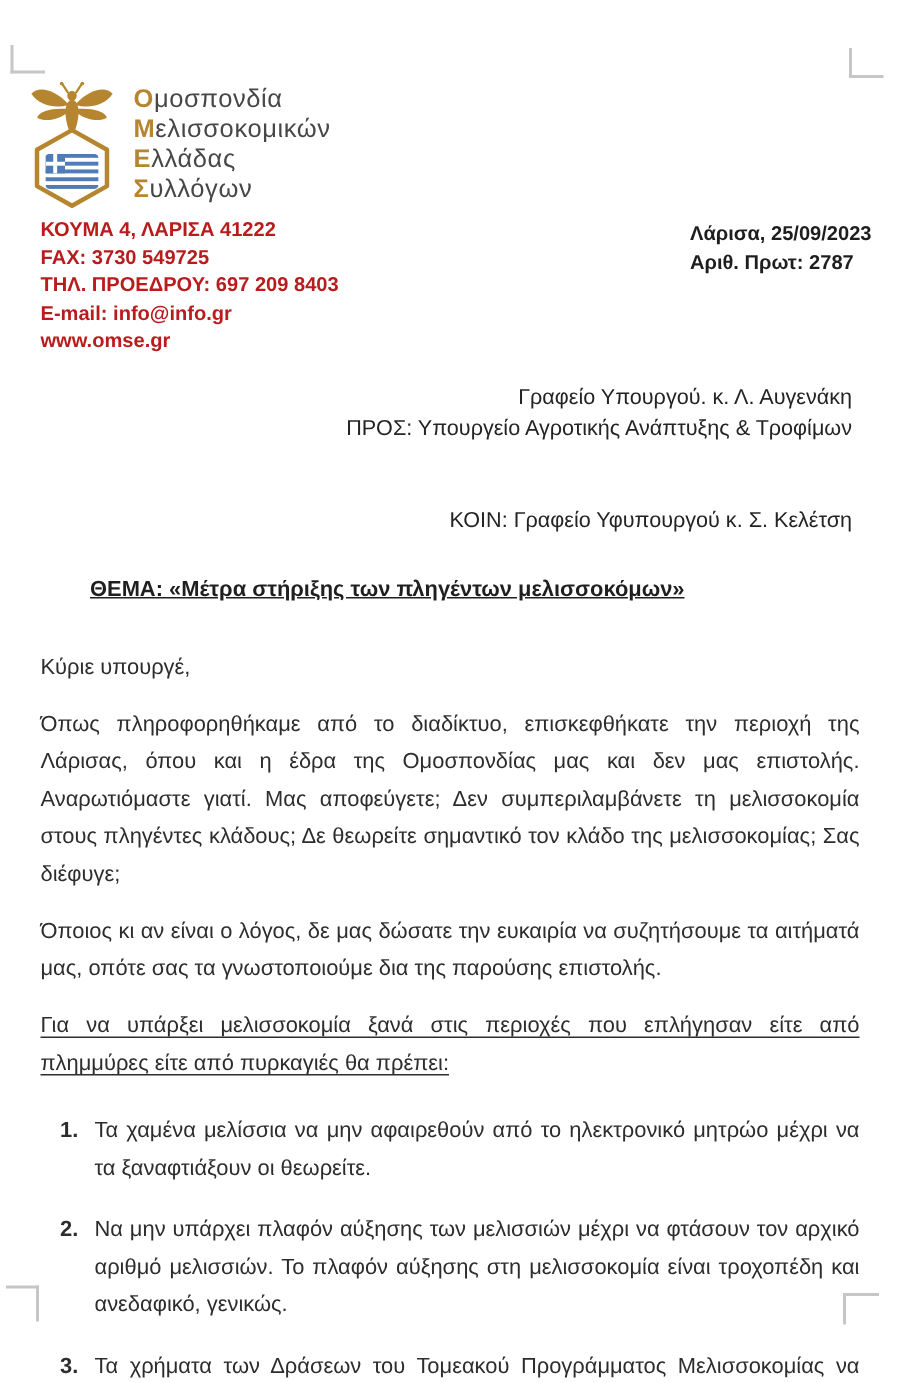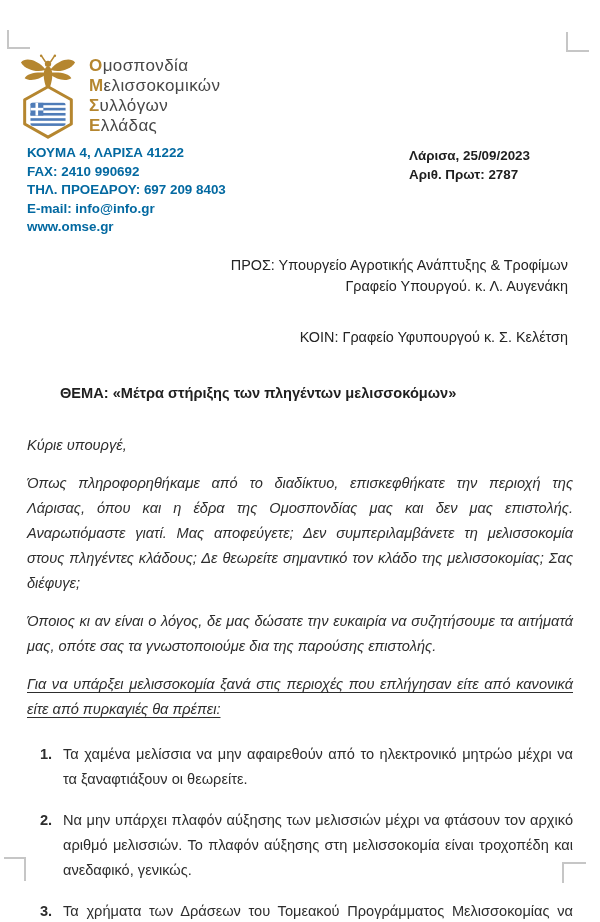"Συλλόγων" div { order: before "Ελλάδας" -> after "Ελλάδας" }
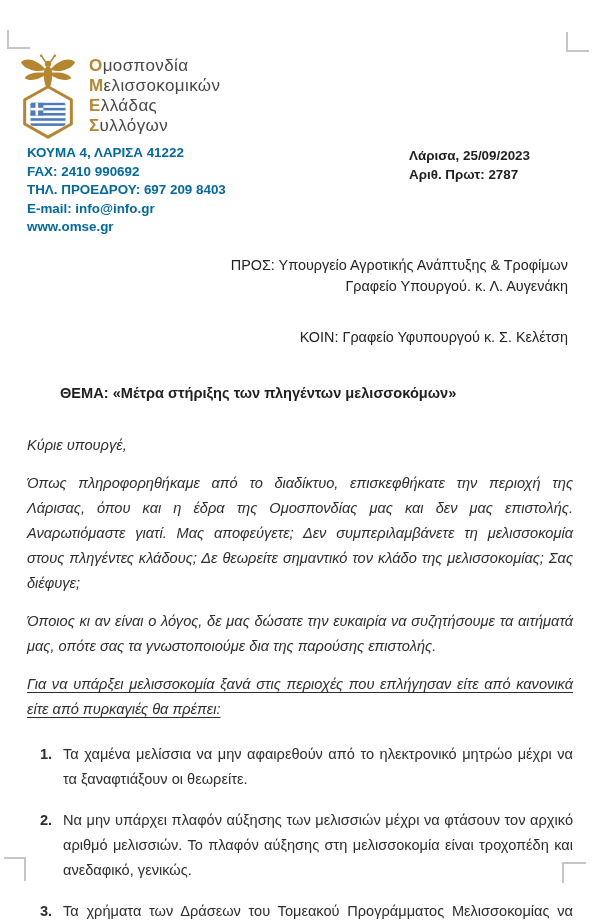"ΚΟΥΜΑ 4, ΛΑΡΙΣΑ 41222" .contact { color: #0369a1 -> #b91c1c }
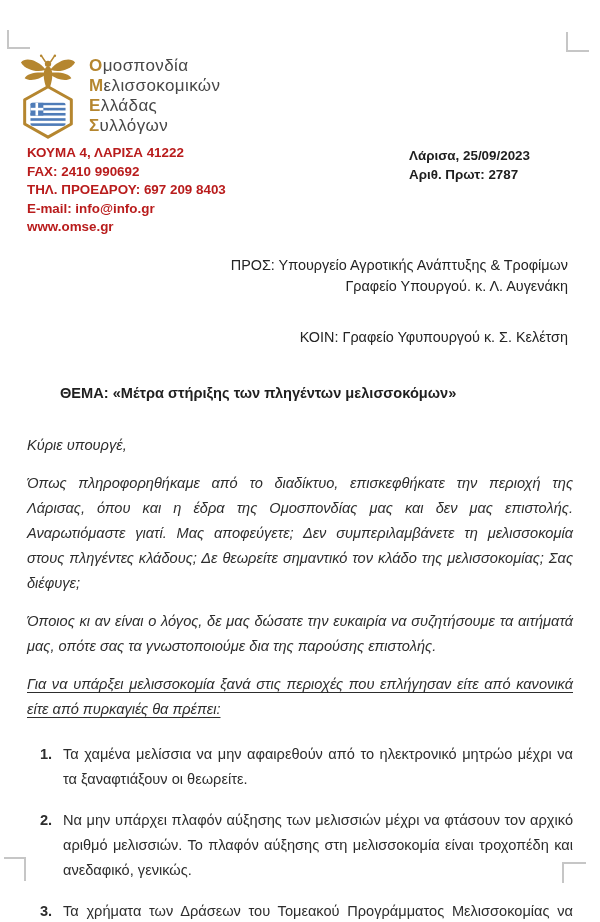"Λάρισα, 25/09/2023" .meta { left: 409px -> 460px }
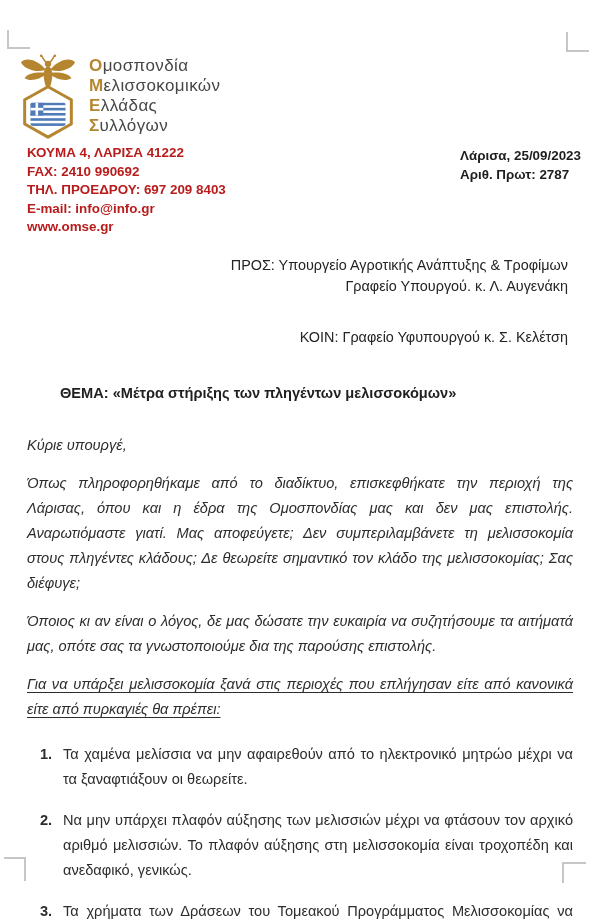"FAX: 2410 990692" div { text: 2410 990692 -> 3730 549725 }
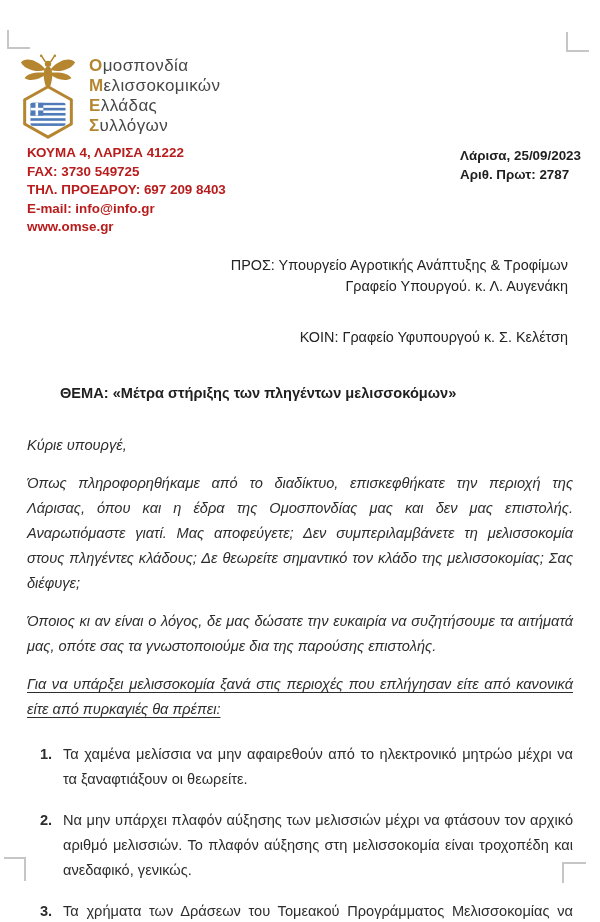"ΠΡΟΣ: Υπουργείο Αγροτικής Ανάπτυξης &" div { order: before "Γραφείο Υπουργού. κ. Λ. Αυγενάκη" -> after "Γραφείο Υπουργού. κ. Λ. Αυγενάκη" }
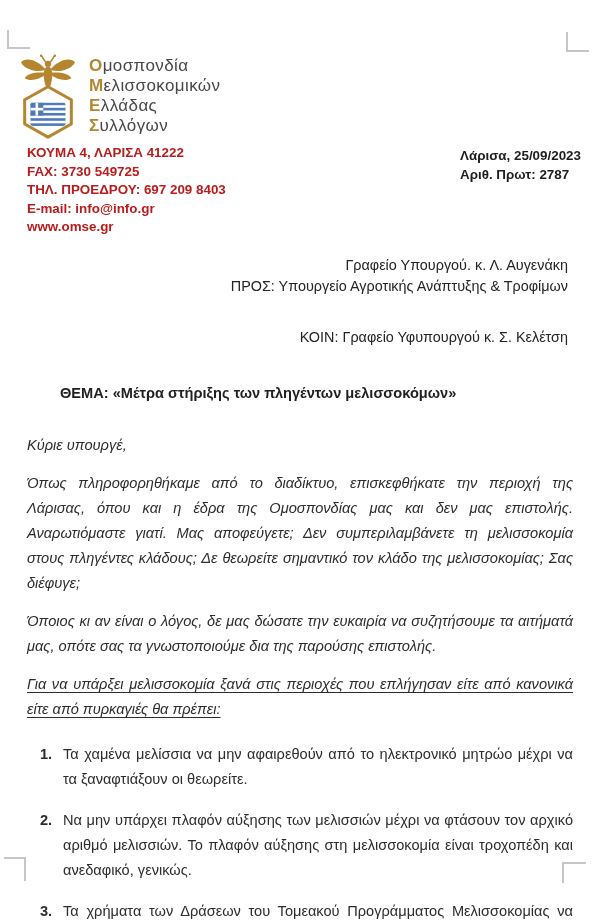"ΚΟΙΝ: Γραφείο Υφυπουργού κ. Σ." .recipient .cc { margin-top: 30px -> 40px }
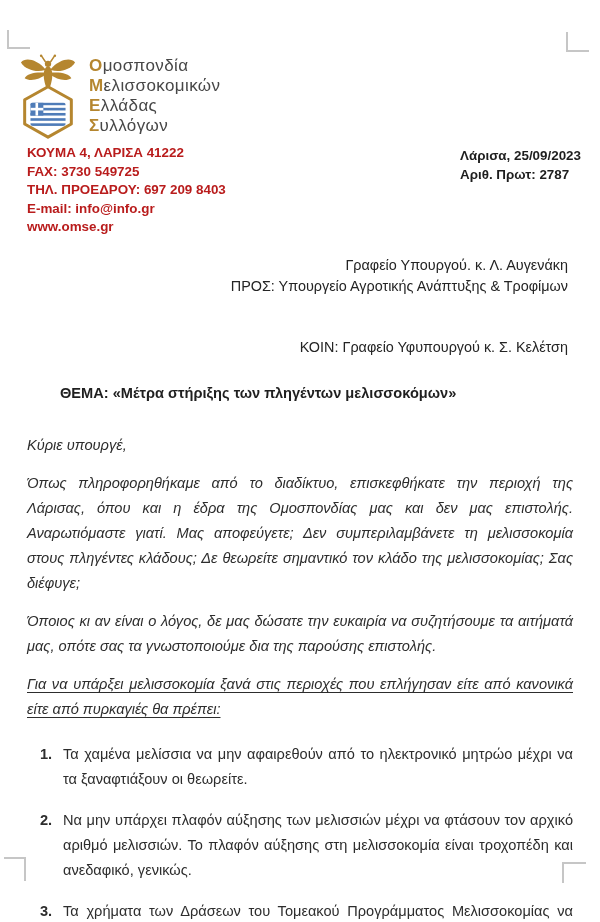"ΘΕΜΑ: «Μέτρα στήριξης των πληγέντων" .subject { text-decoration: none -> underline }
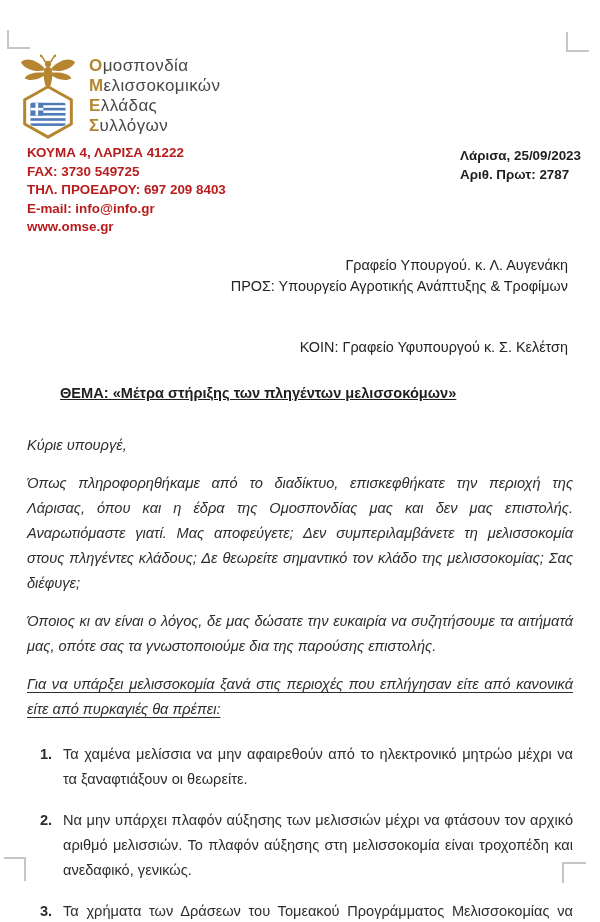"Κύριε υπουργέ," .body-text p { font-style: italic -> none }
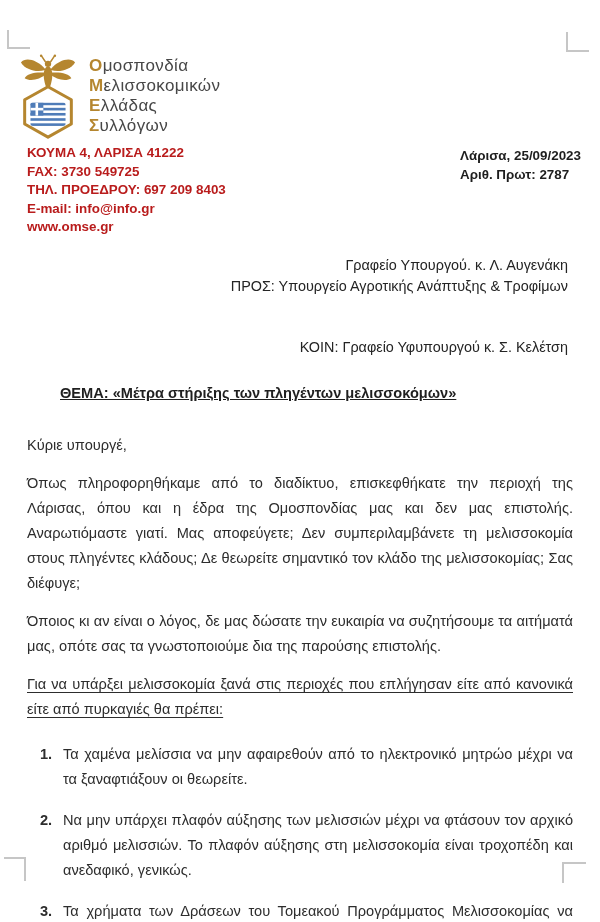"Για να υπάρξει μελισσοκομία ξανά" p.demands-intro { text: κανονικά -> πλημμύρες }
